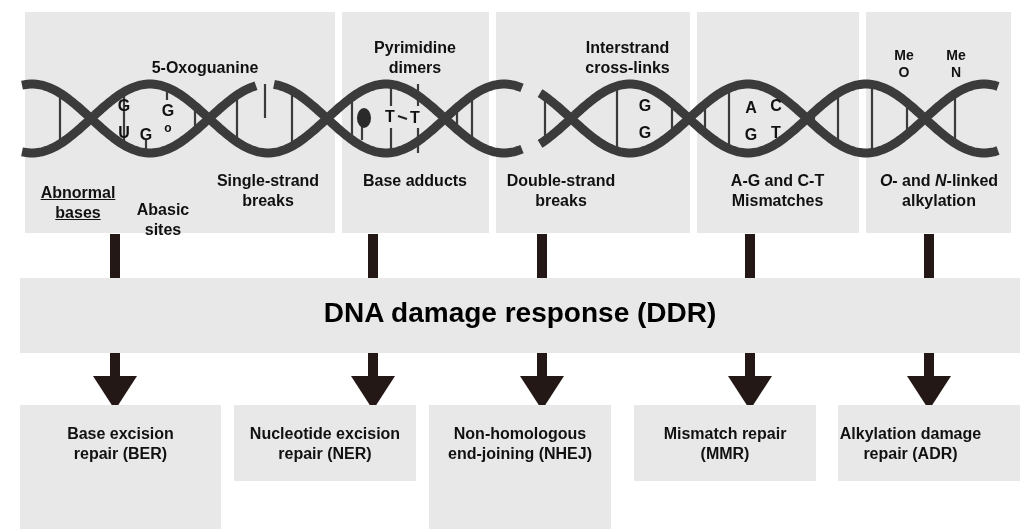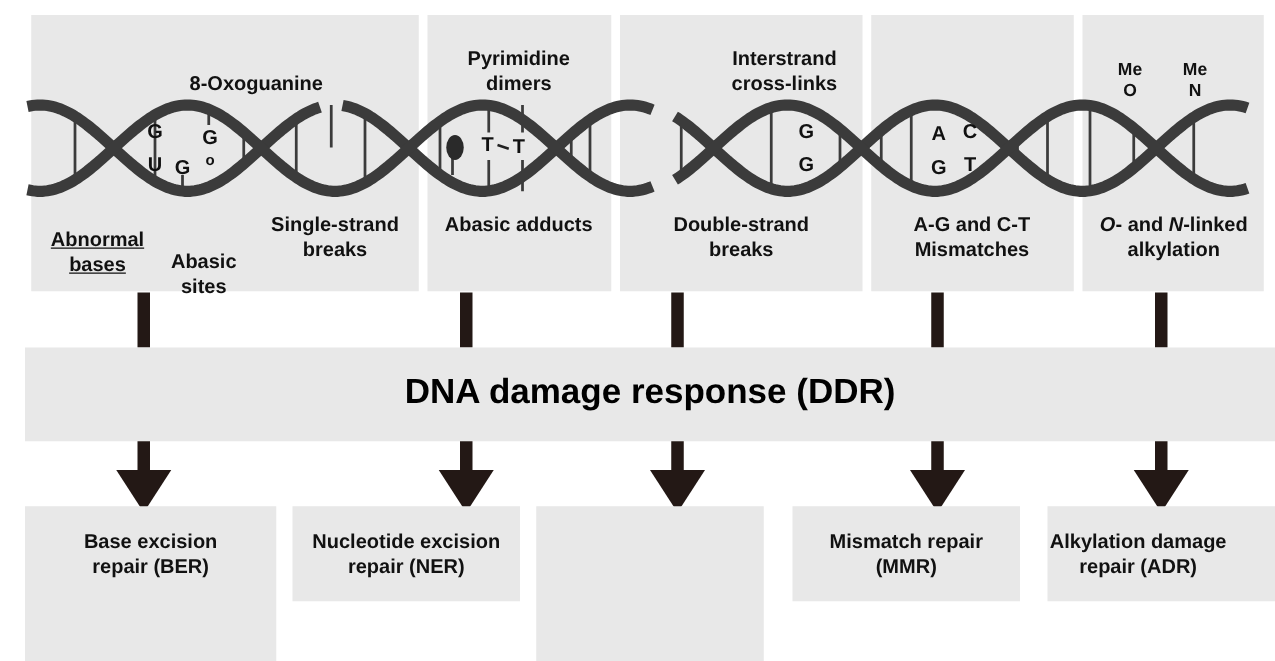"8-Oxoguanine" div.lbl { text: 8-Oxoguanine -> 5-Oxoguanine }
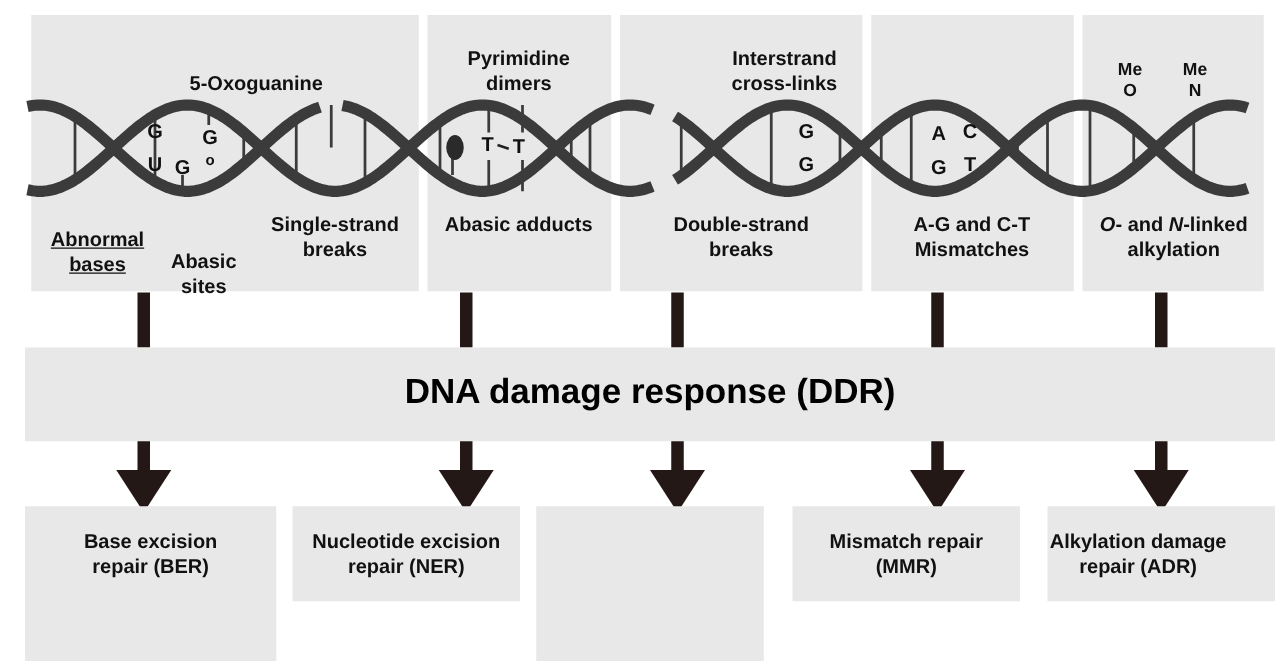"Abasic adducts" div.lbl { text: Abasic -> Base }
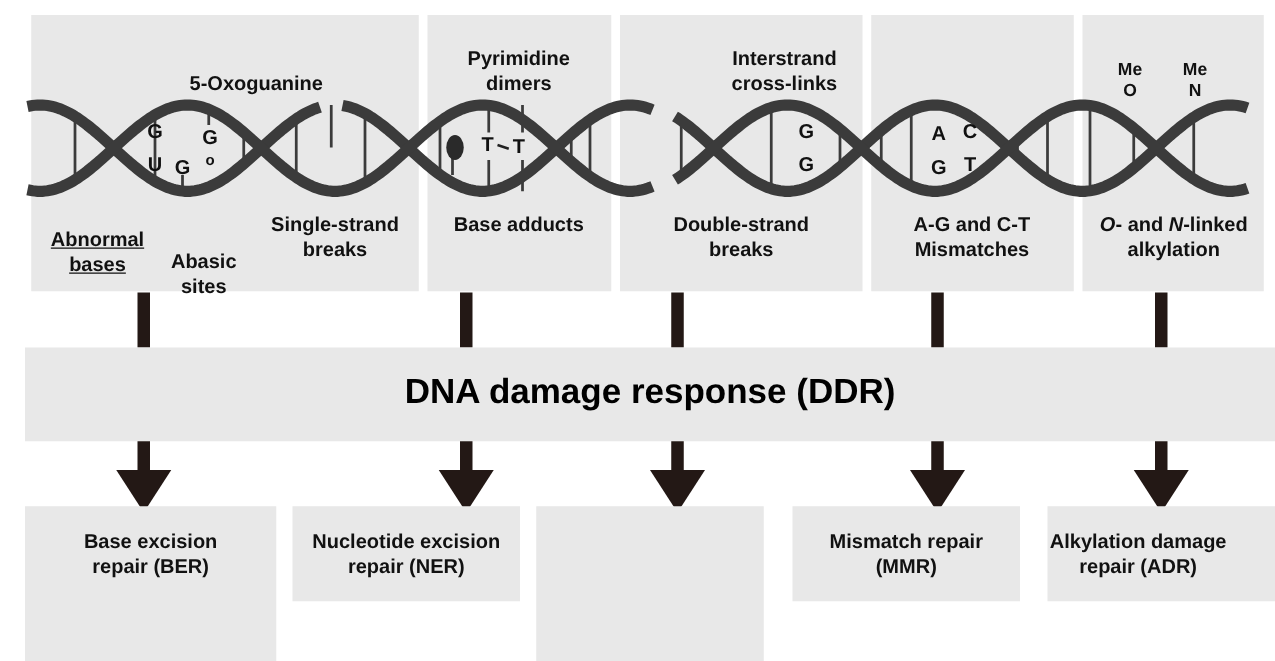"Double-strand" div.lbl { left: 523px -> 491px }
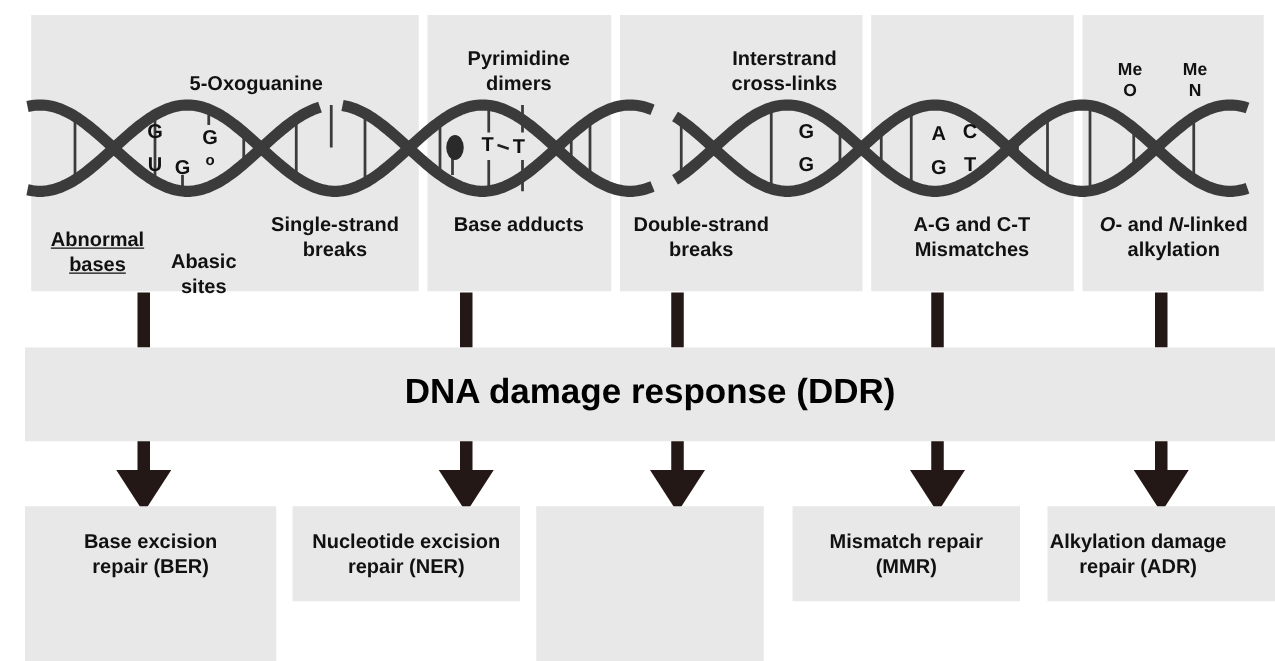"Non-homologous" div { html: none -> <div>Non-homologous end-joining (NHEJ)</div> }
